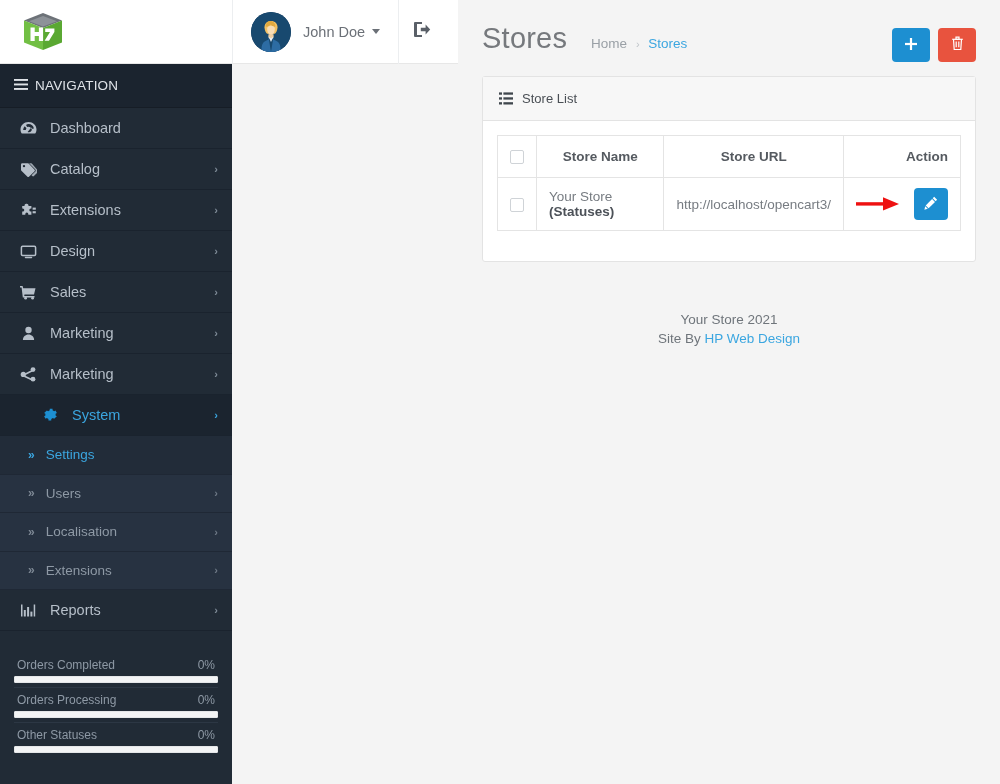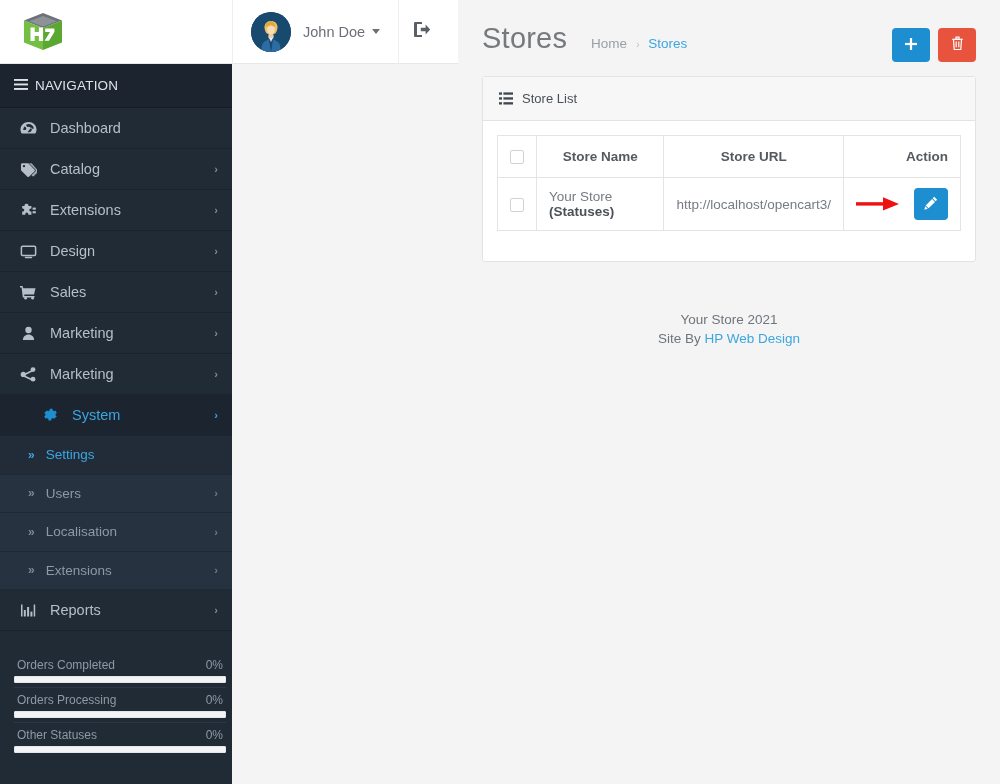"Orders Completed" .side-stats { margin: 22px 6px 0 14px -> 22px 14px 0 14px }
